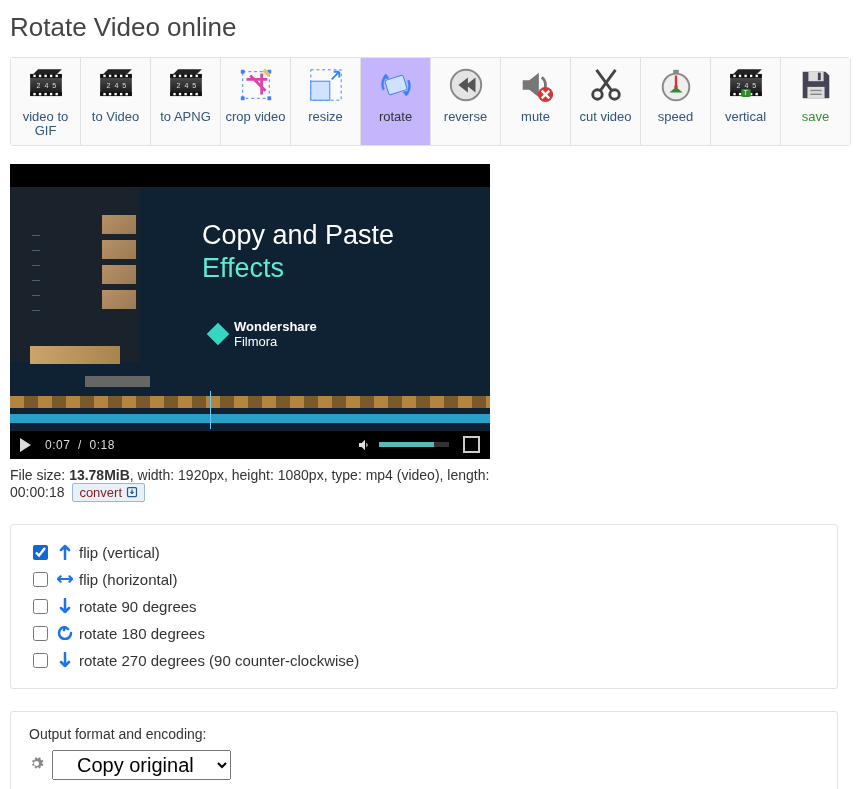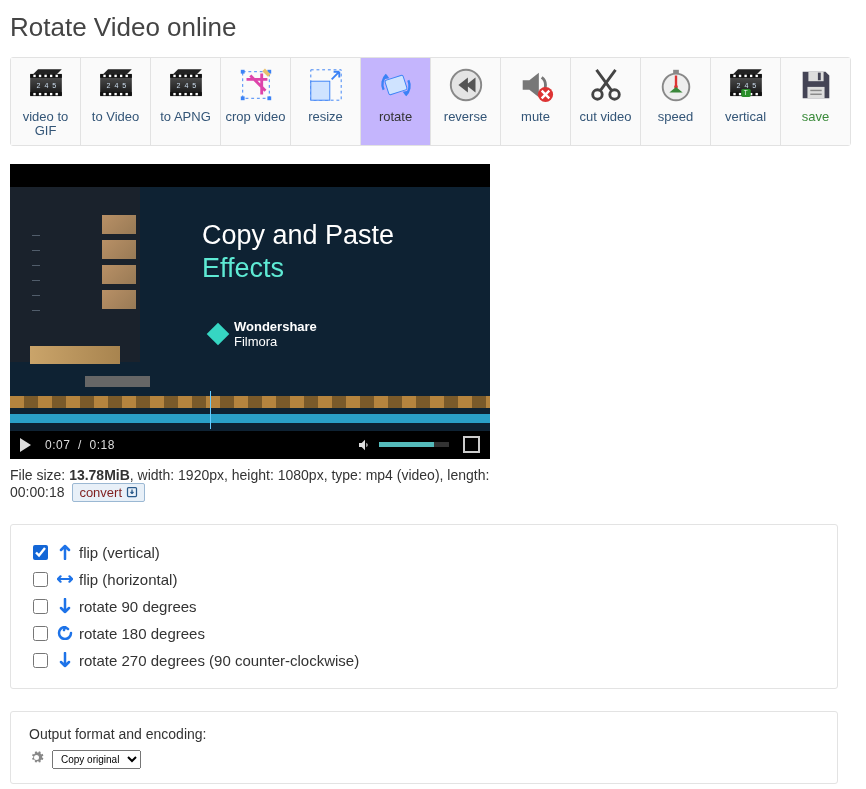"Copy original" select { font-size: 10px -> 20px; padding: 2px 4px -> 2px 20px }
